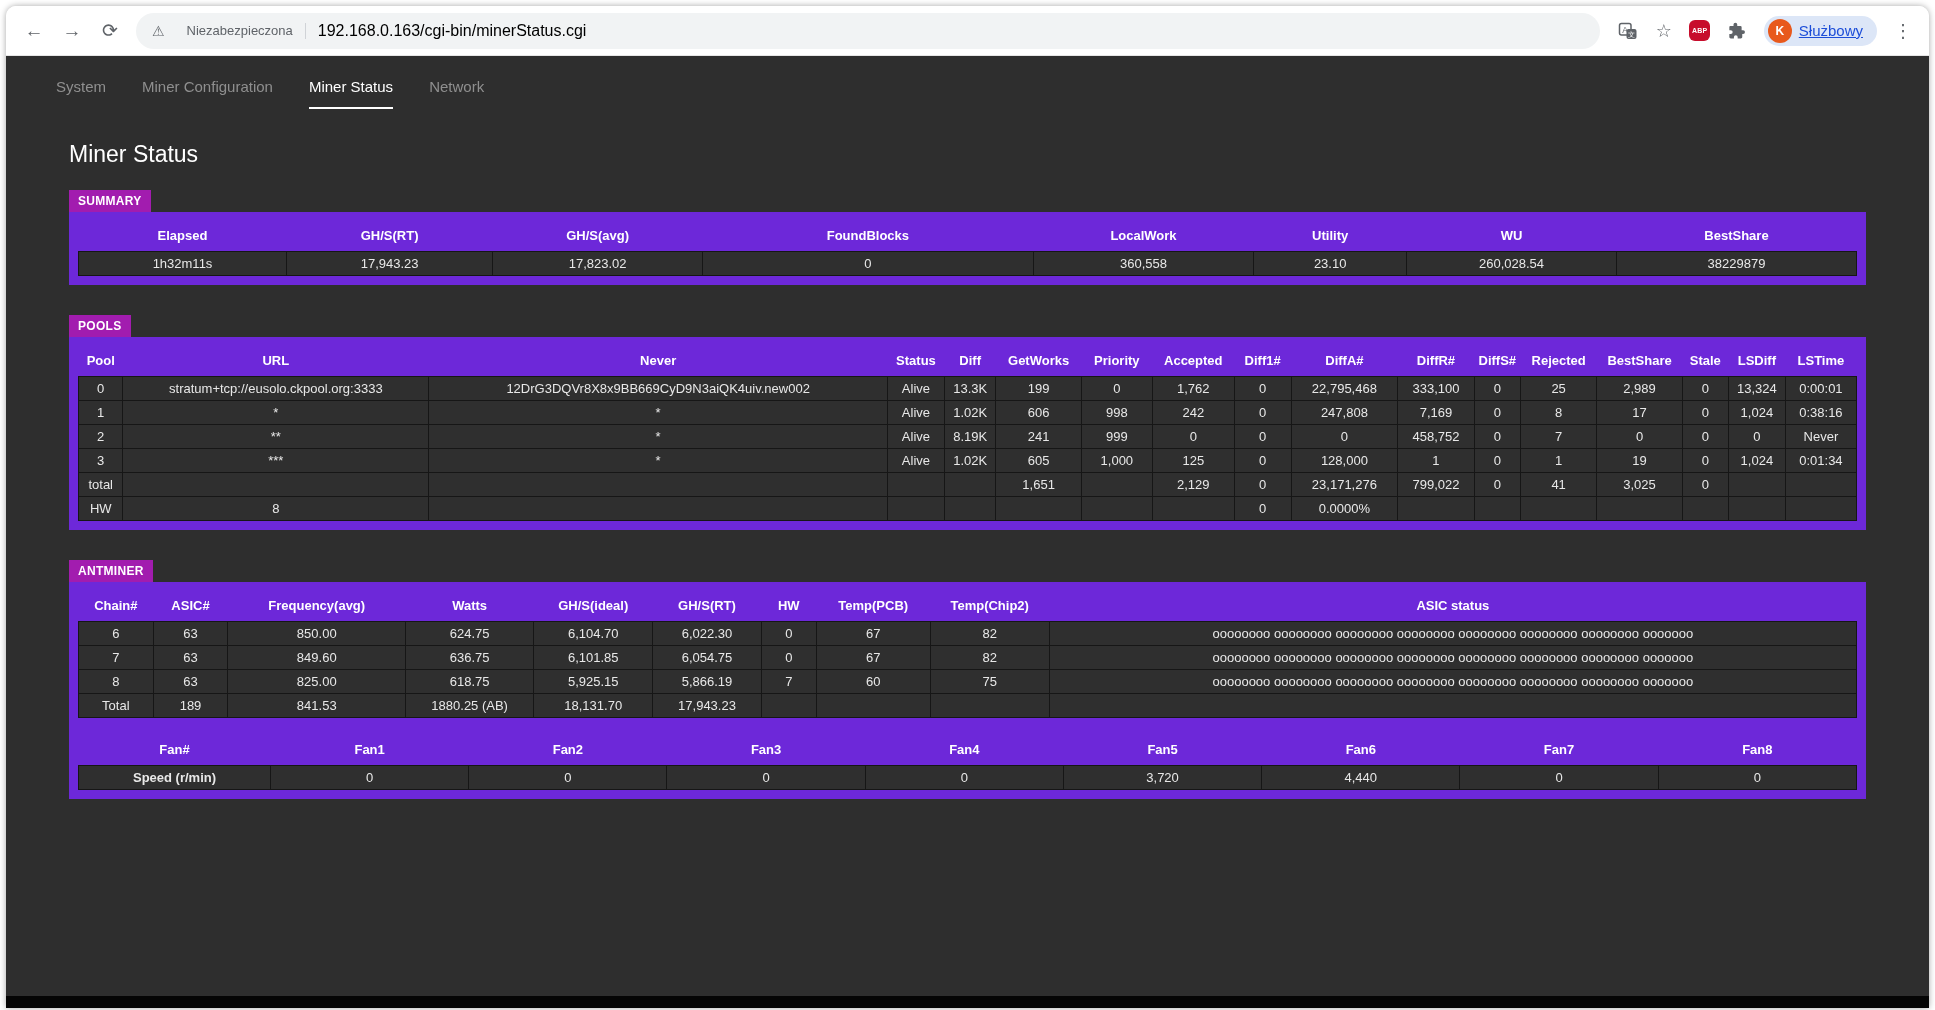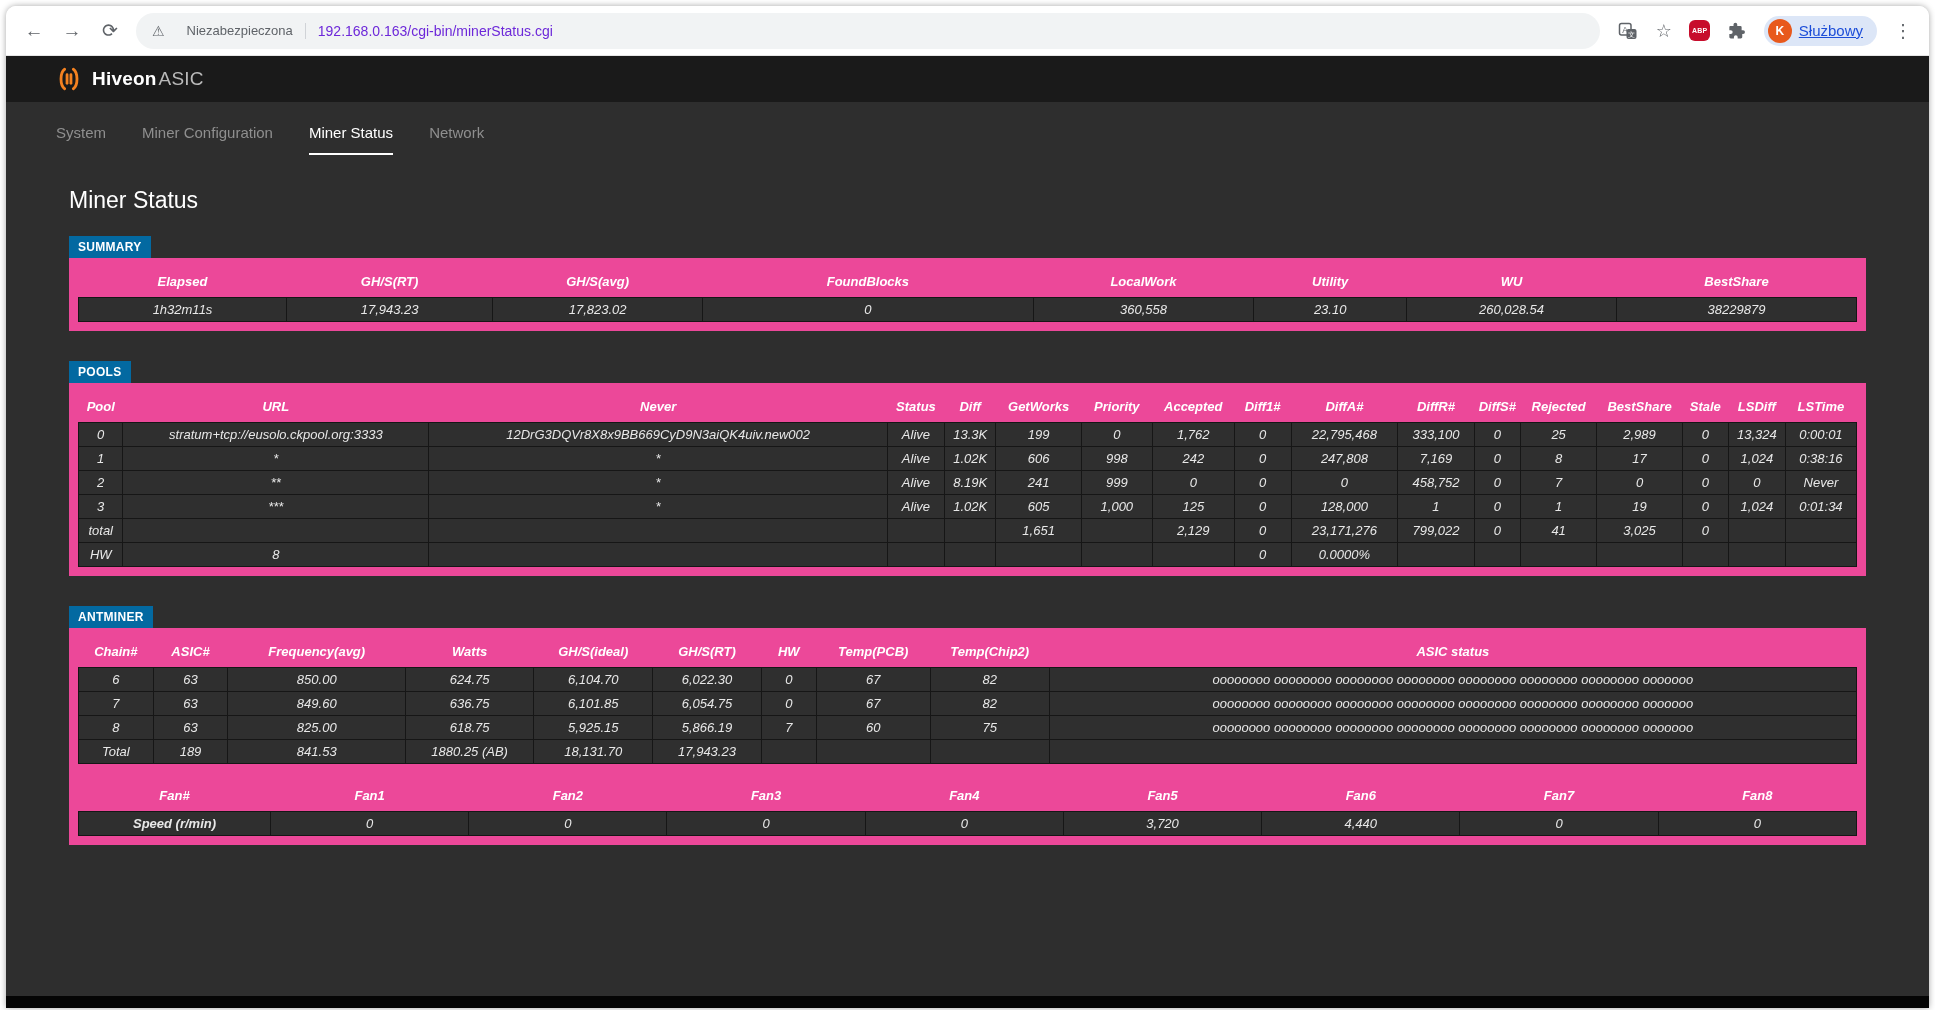"192.168.0.163/cgi-bin/minerStatus.cgi" .url-text { color: #6d28d9 -> #000000; font-size: 14px -> 16px }
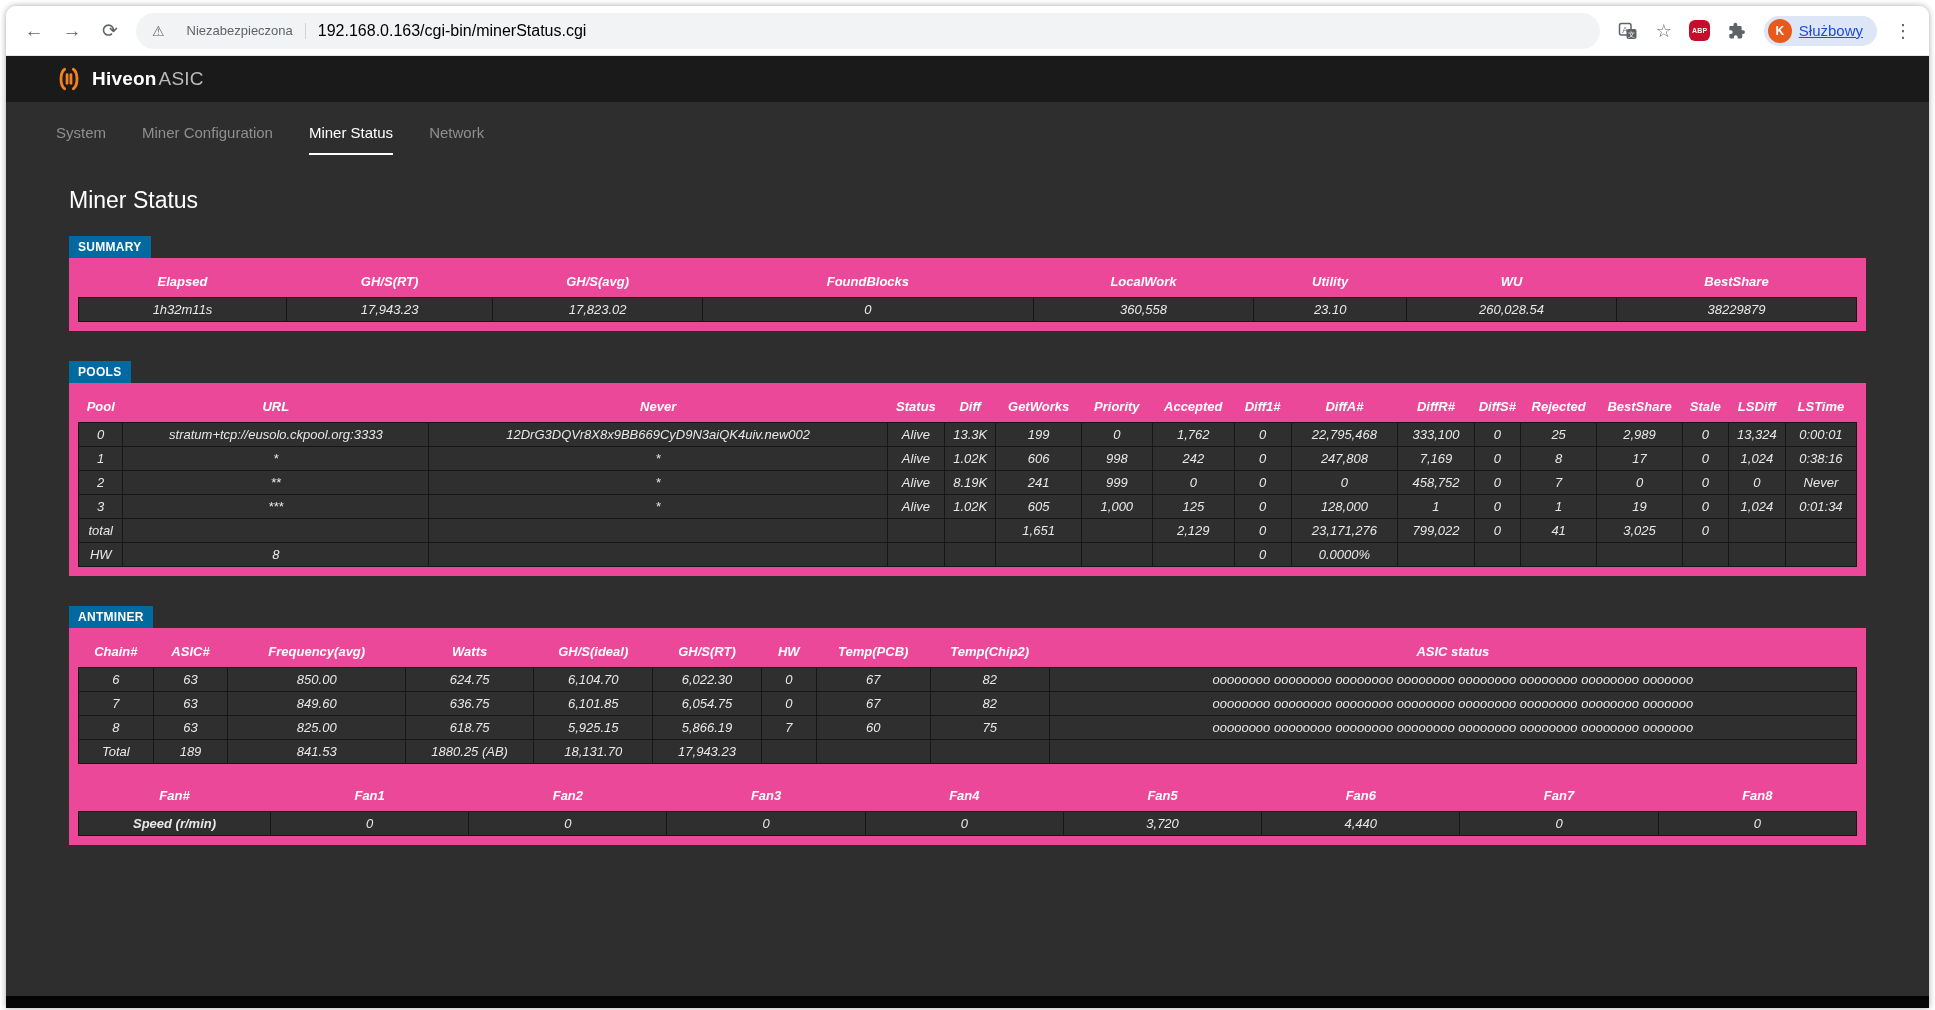"HiveonASIC" header.site-header { html: <header> <span> <svg> <path></path> <path></path> <line></line> <line></line> </svg> </span> <span> <span>Hiveon</span><span>ASIC</span> </span> </header> -> none }
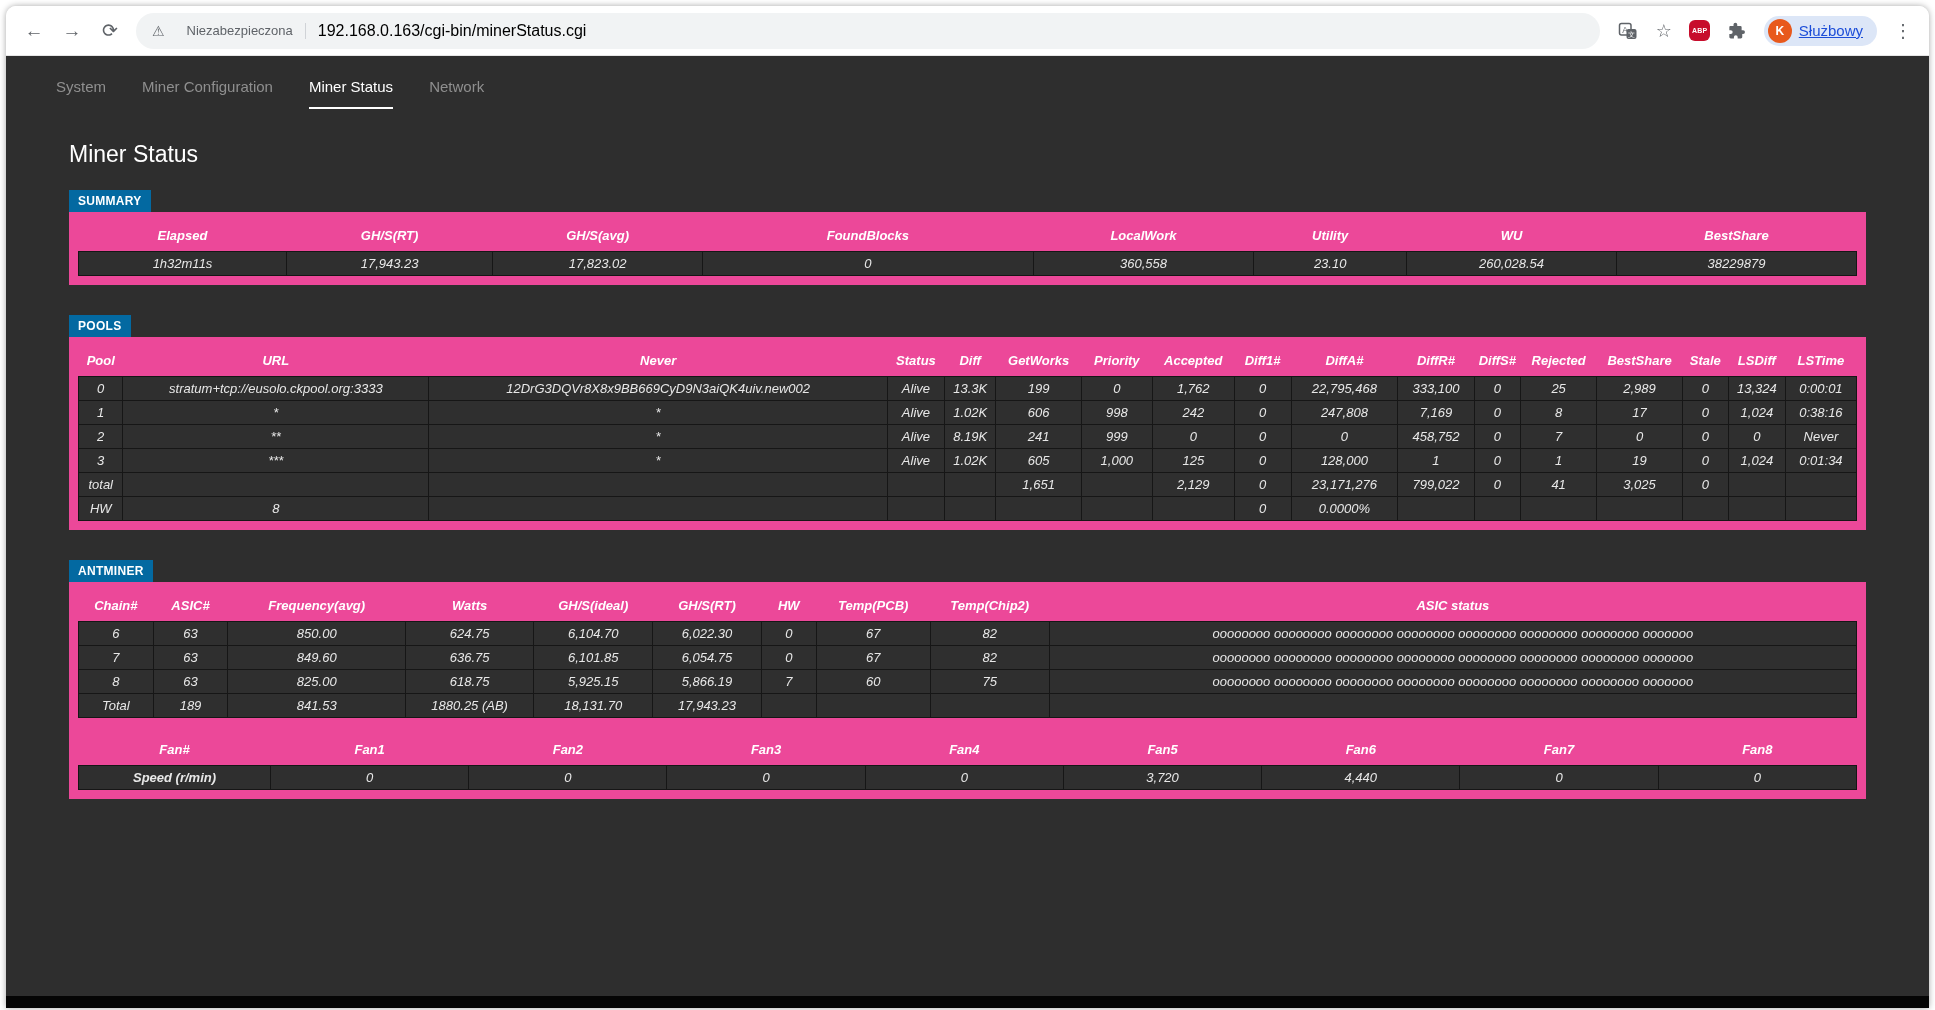"SUMMARY" .tag { background: #0369a1 -> #a21caf }
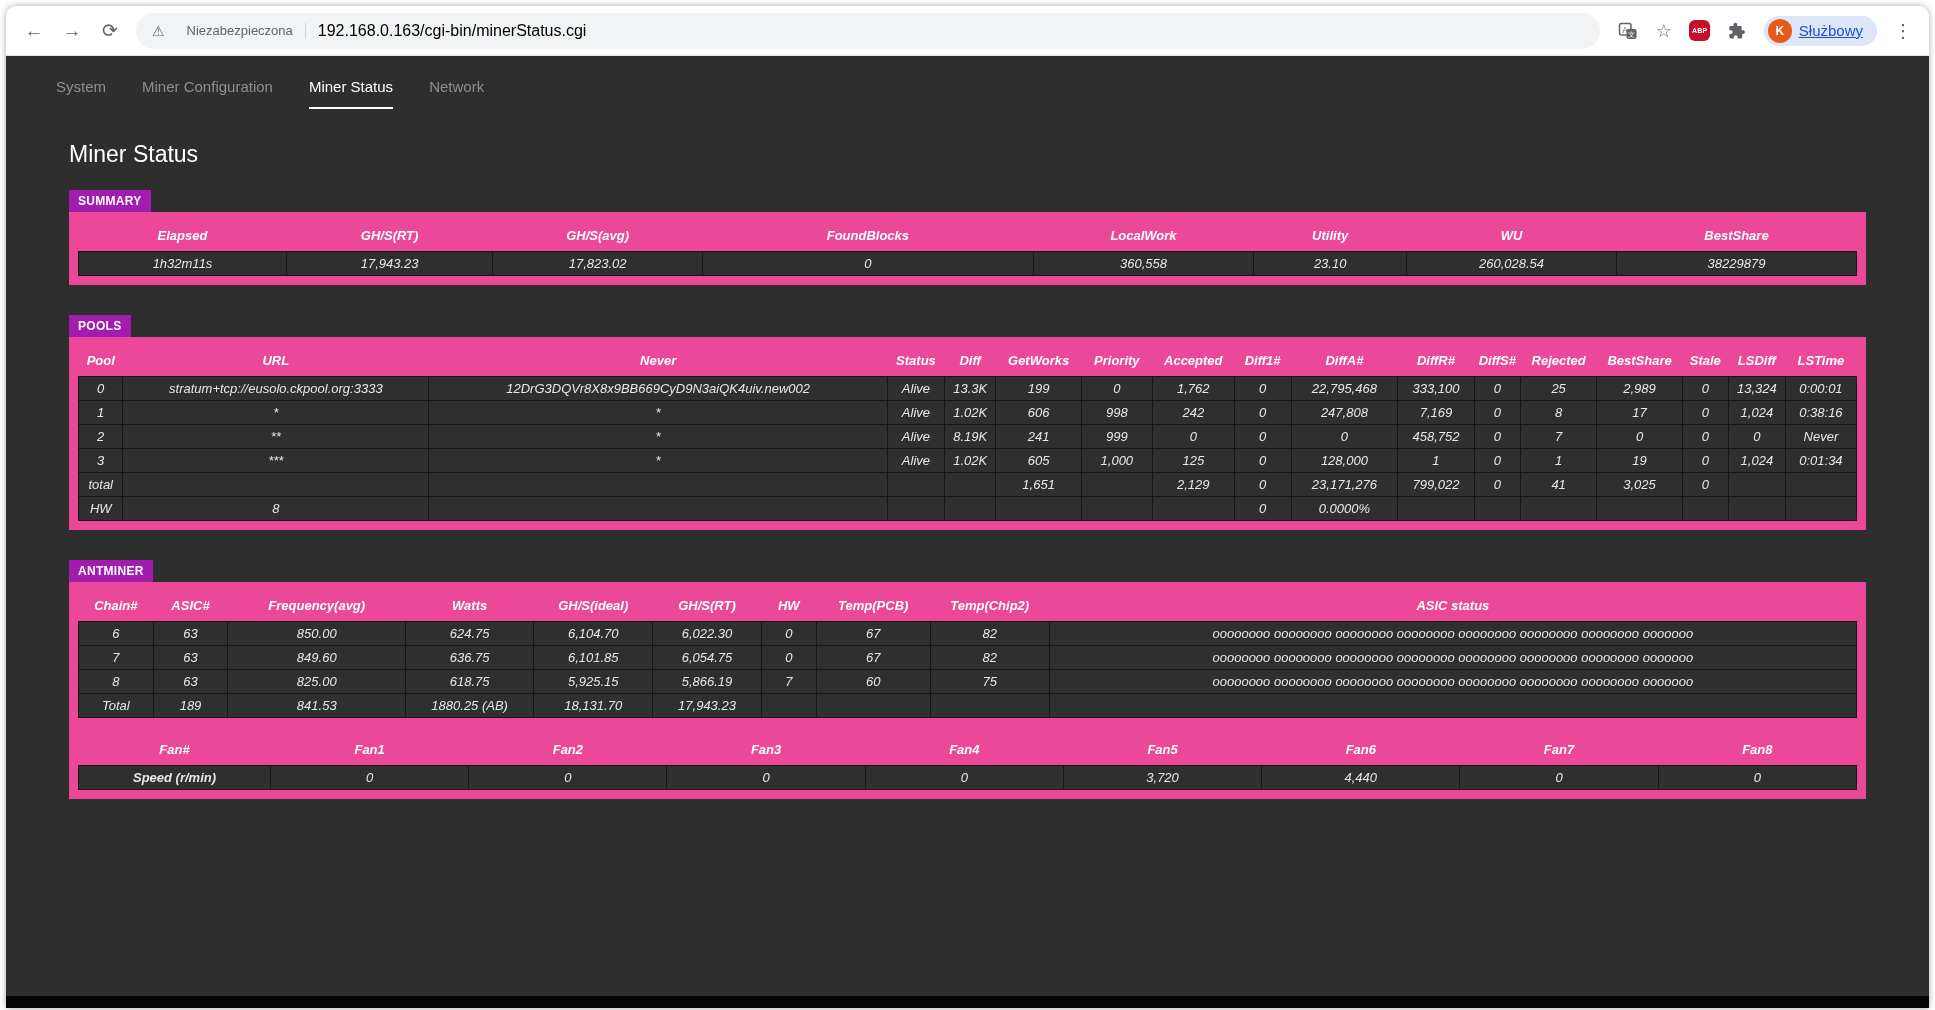"Elapsed" .panel { background: #ec4899 -> #6d28d9; font-style: italic -> none }
